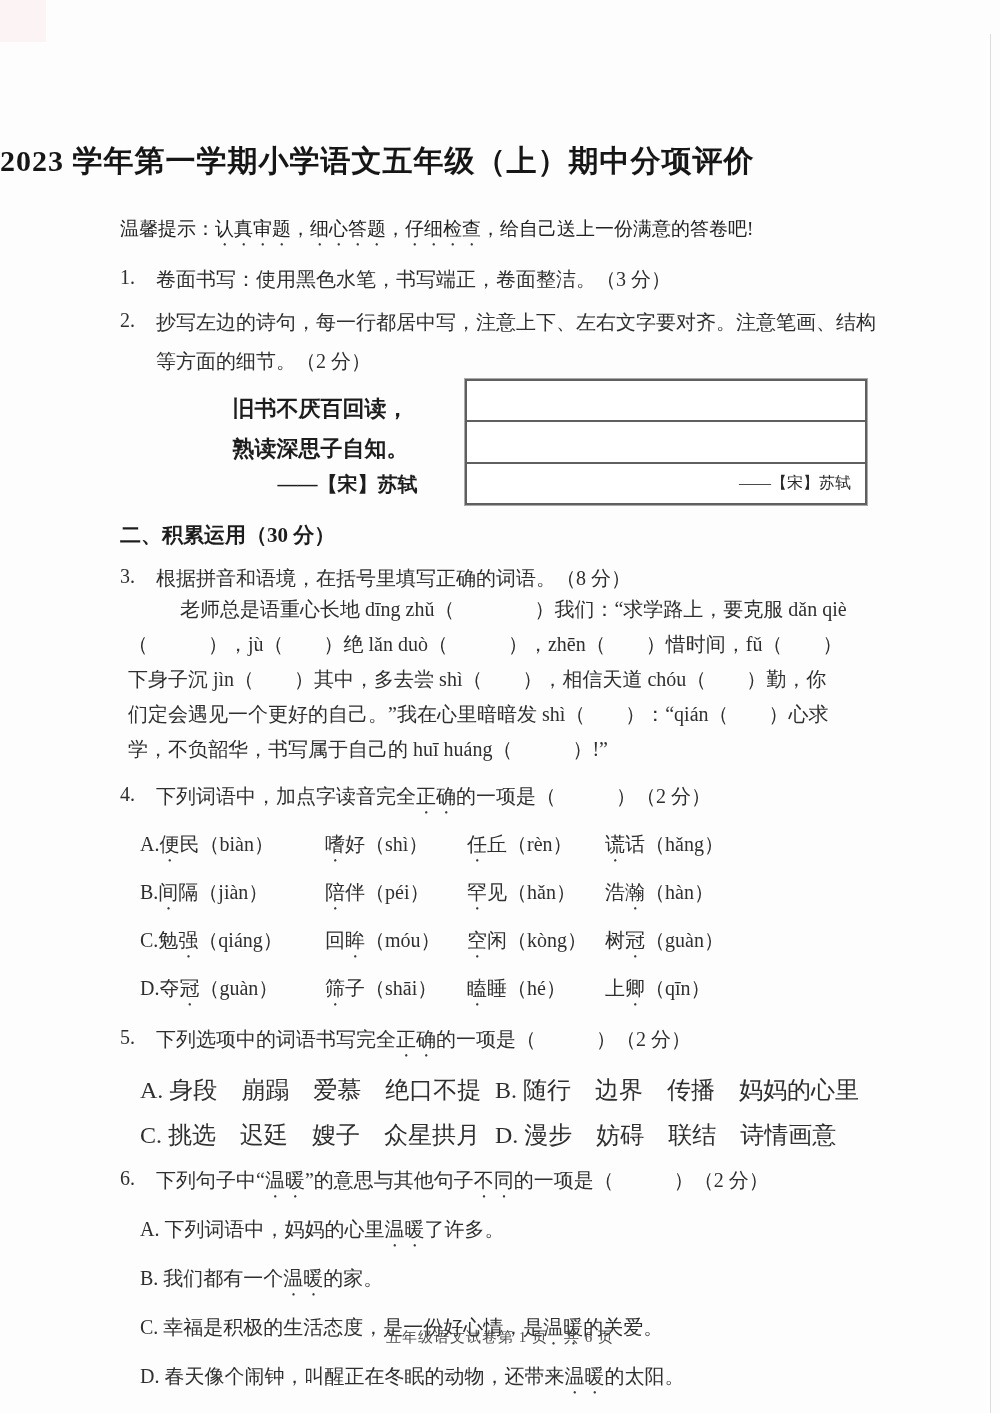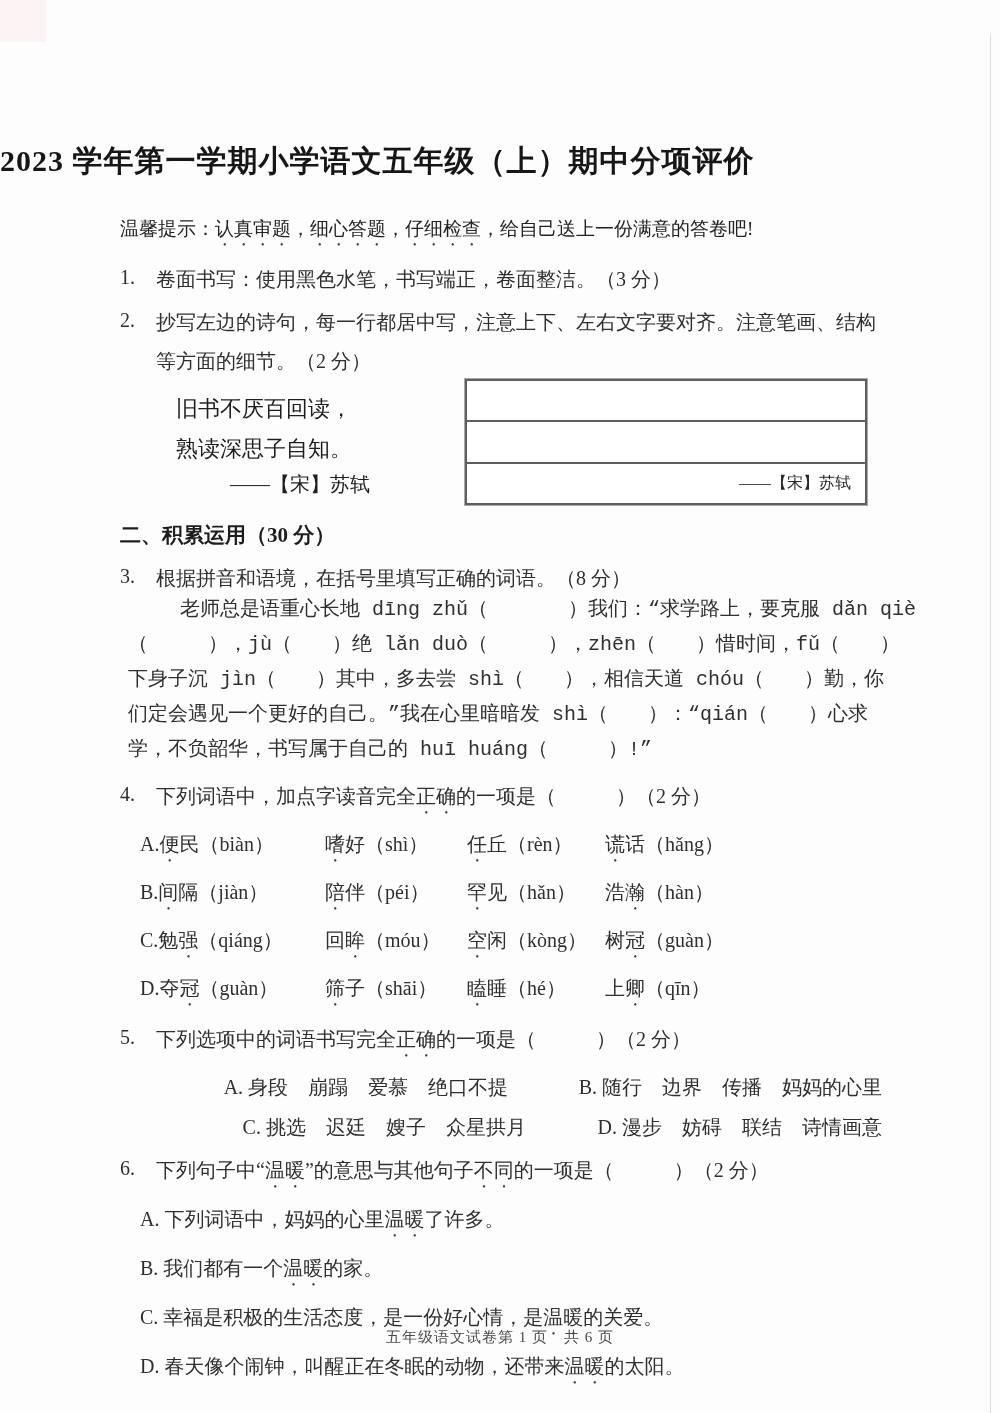"旧书不厌百回读，" .poem { font-weight: normal -> bold; text-align: none -> center }
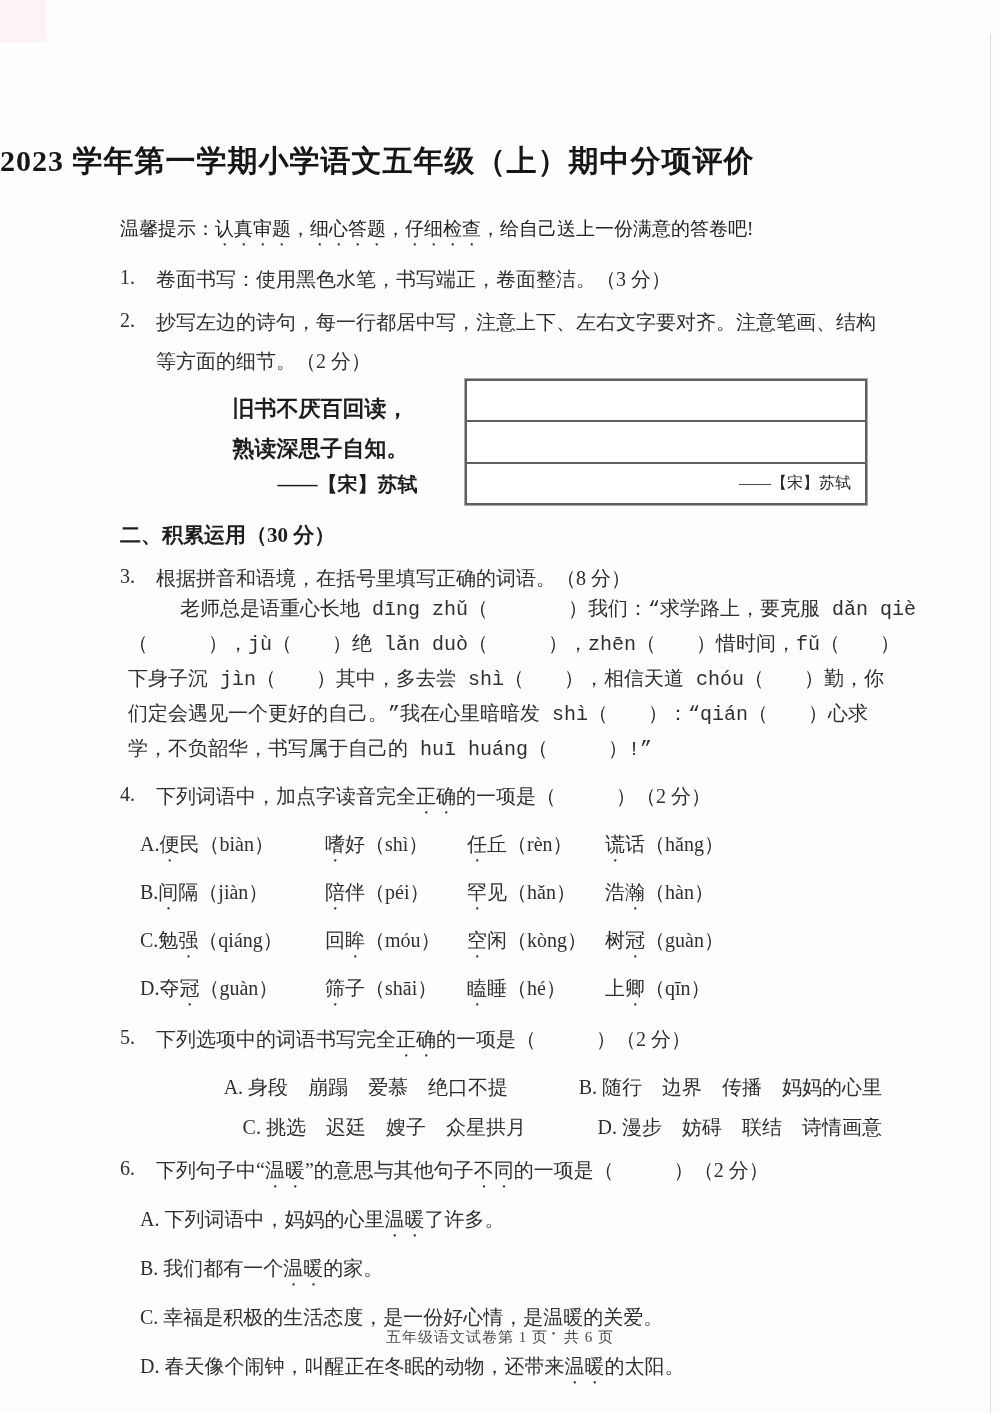"老师总是语重心长地 dīng zhǔ（ ）我们：“求学路上，要克服 dǎn" .para-line { font-family: Liberation Mono, monospace -> none }
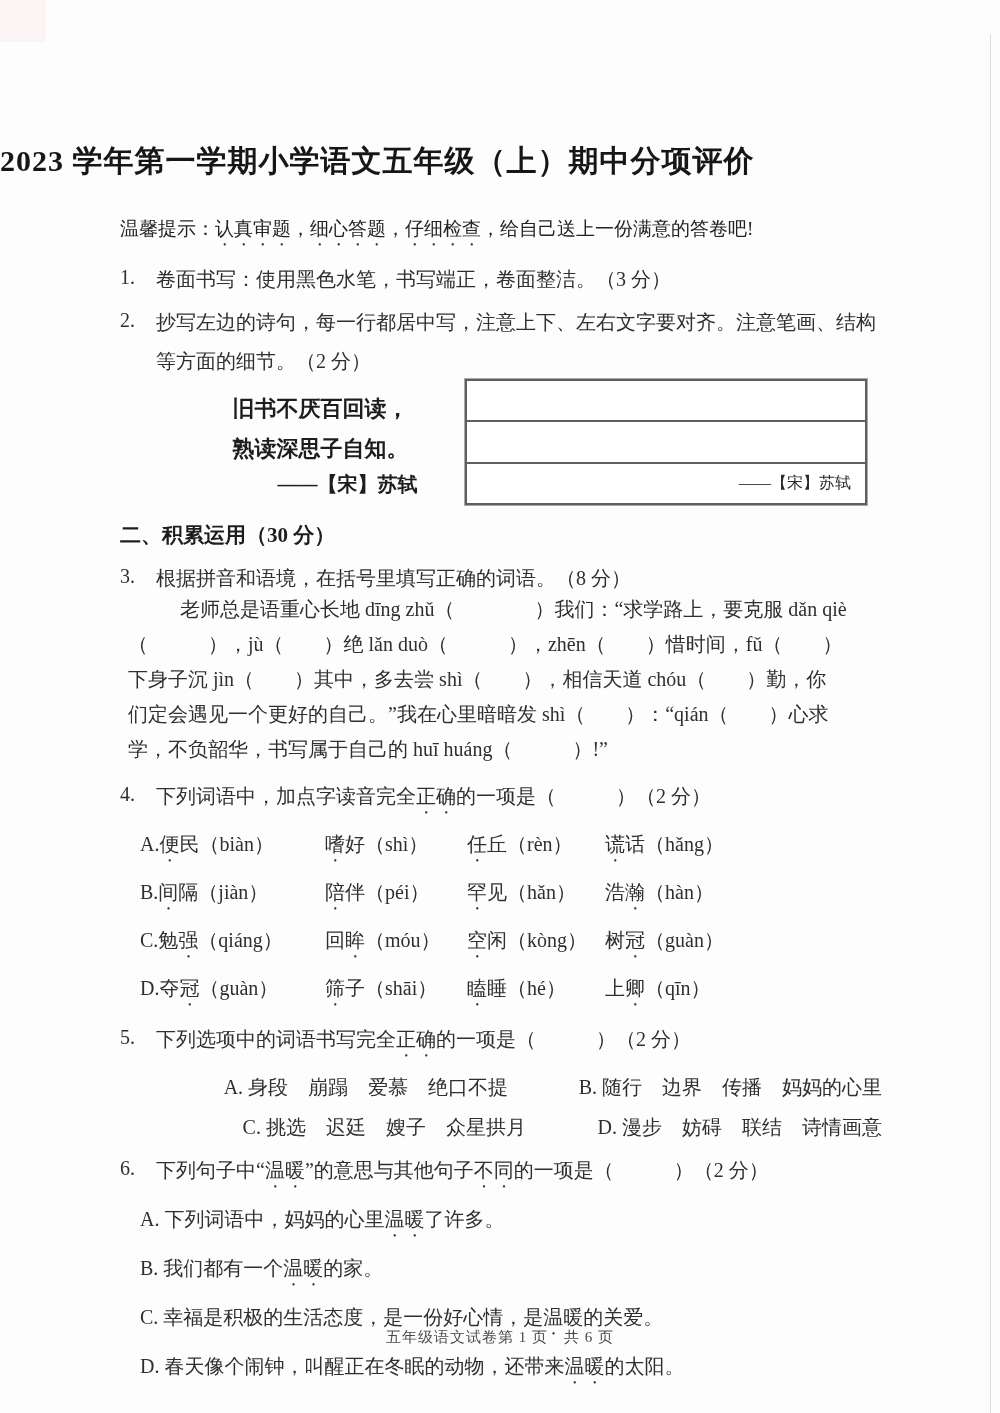"A. 身段 崩蹋 爱慕 绝口不提" .optrow5 { font-size: 20px -> 24px; justify-content: flex-end -> none }
